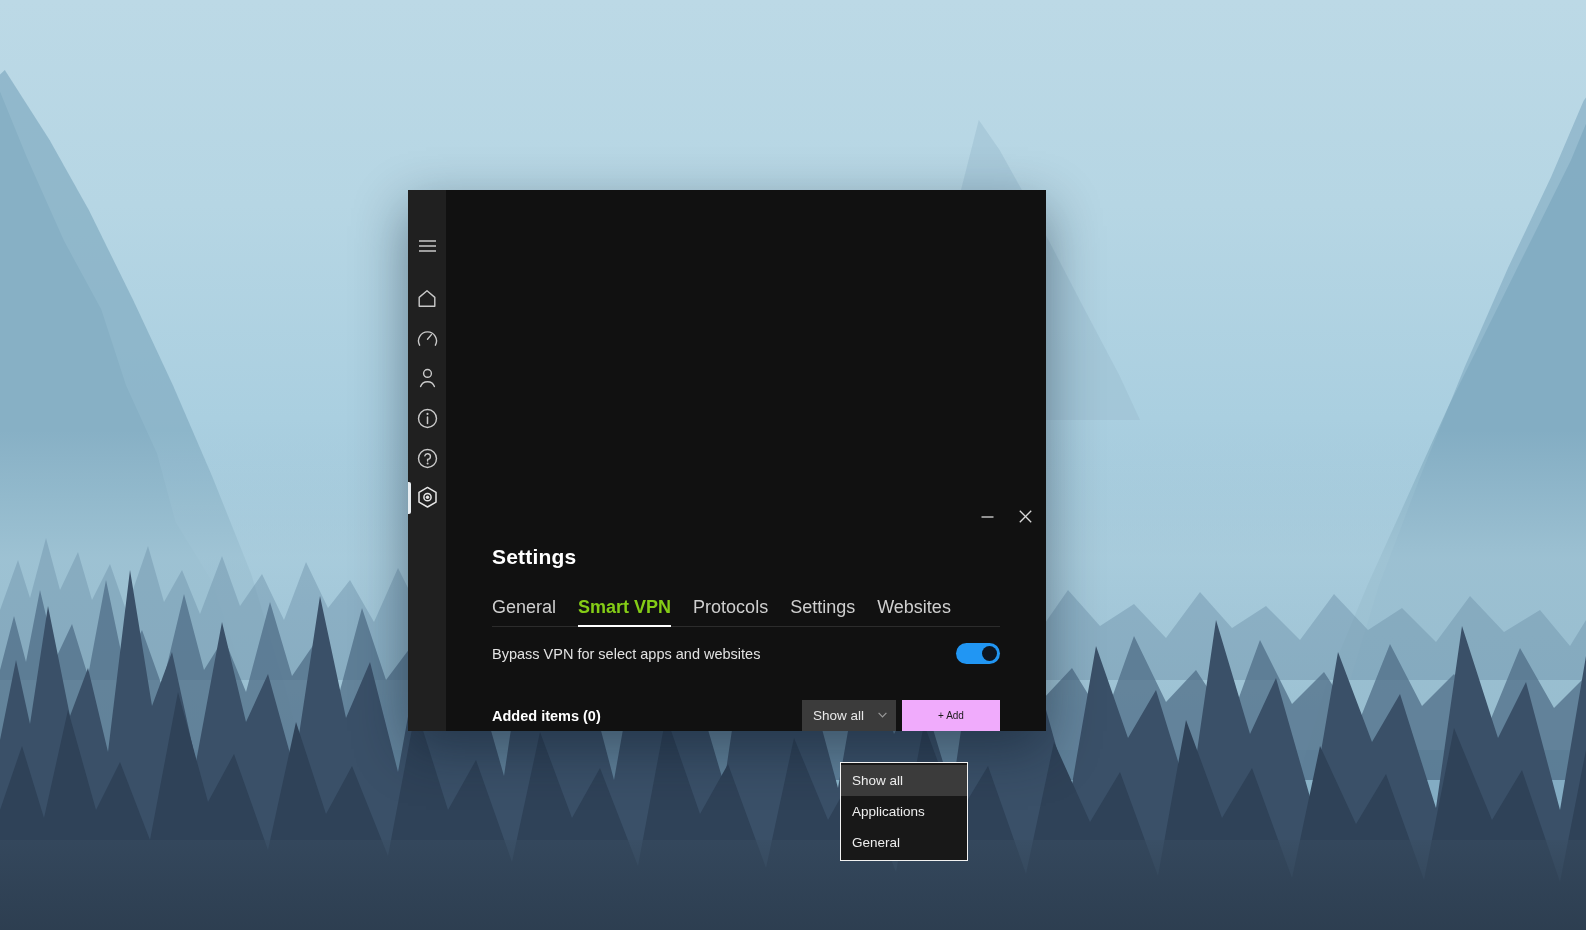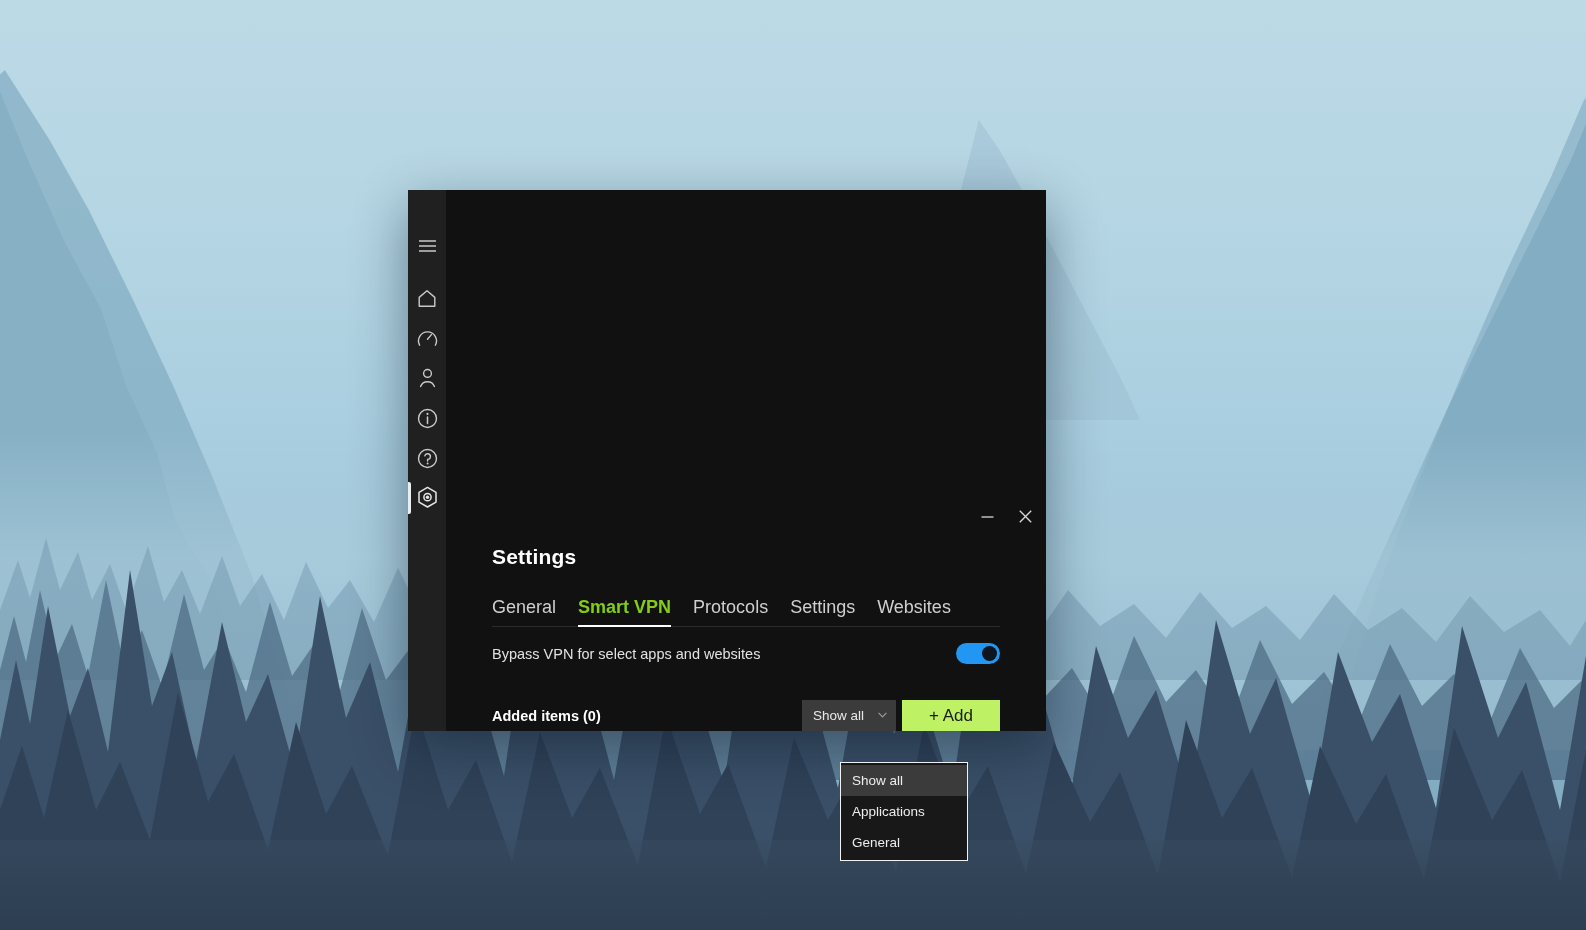"+ Add" #add-btn { background: #bef264 -> #f0abfc; font-size: 17px -> 10px }
